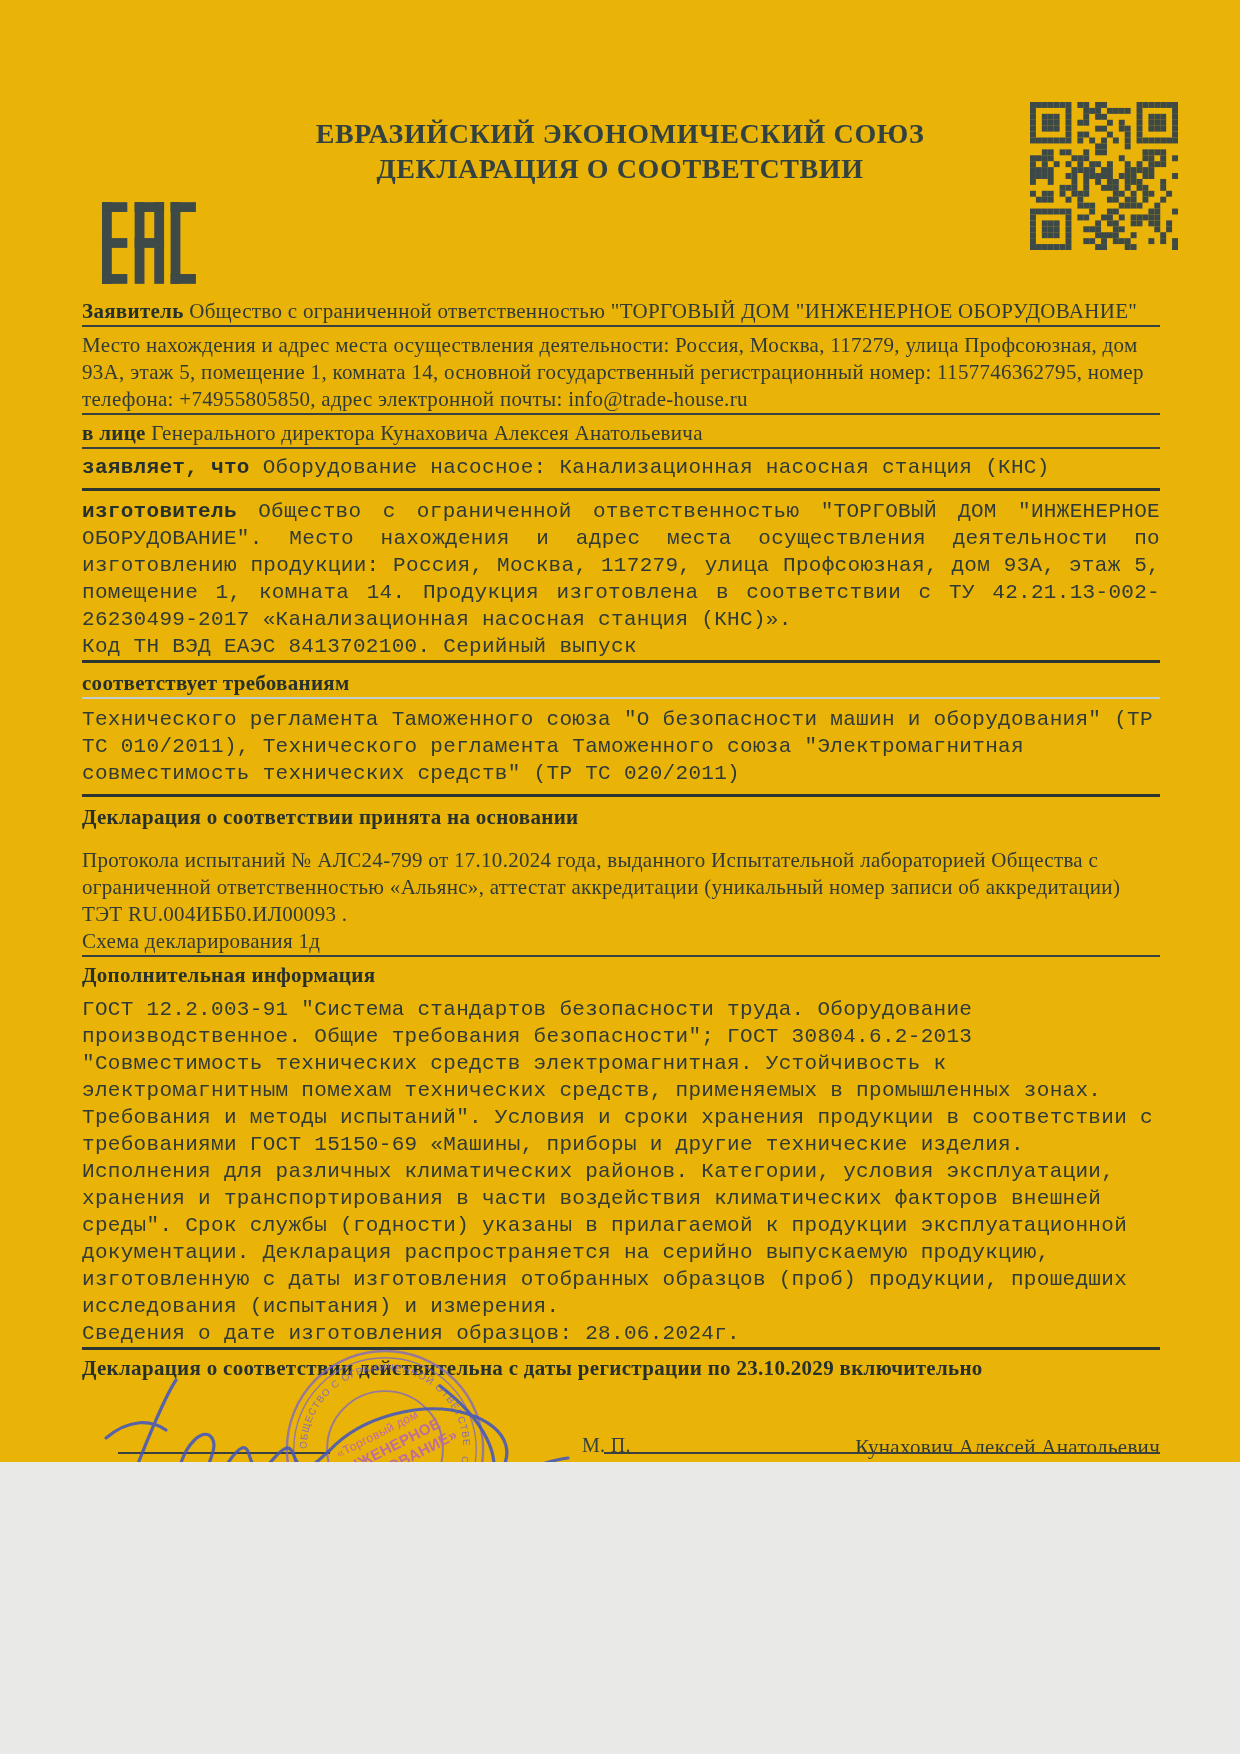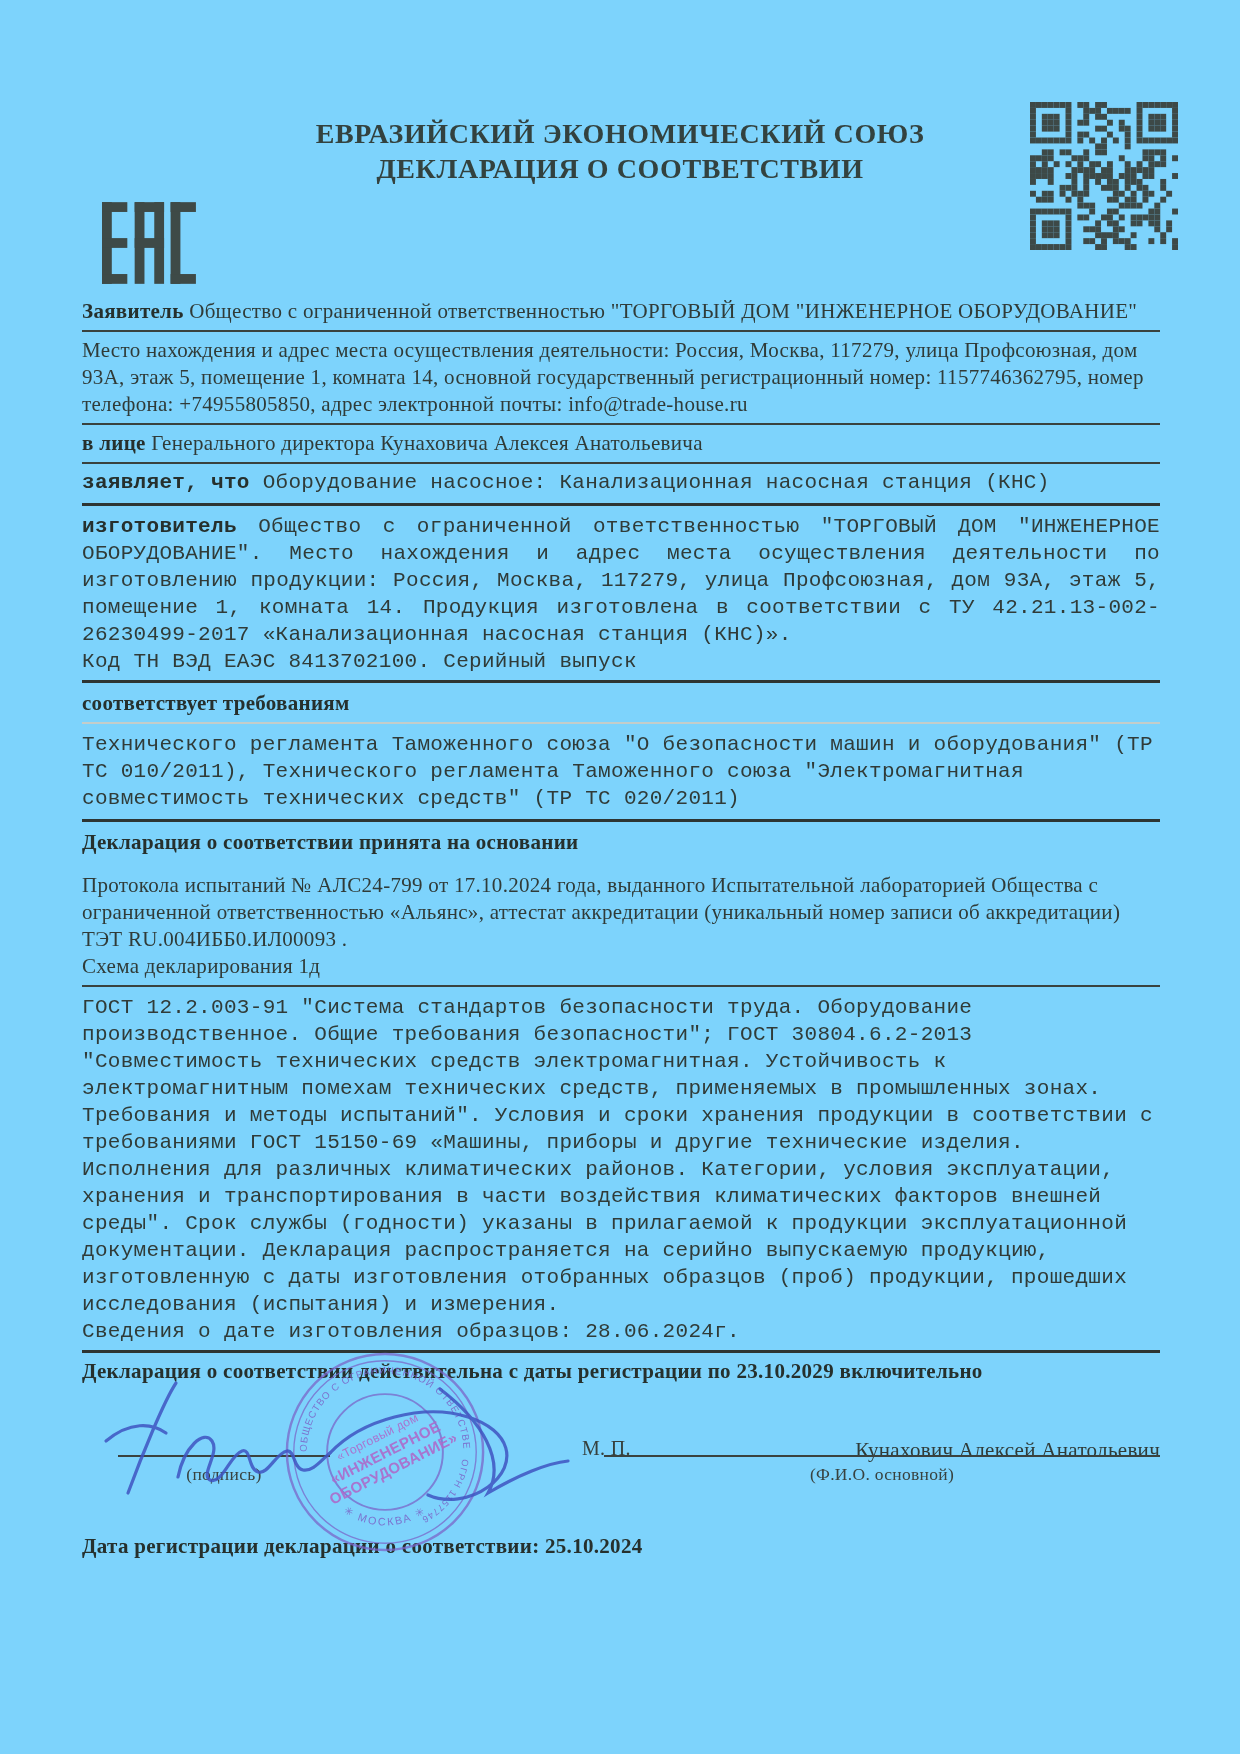"ЕВРАЗИЙСКИЙ ЭКОНОМИЧЕСКИЙ СОЮЗ" .page { background: #7dd3fc -> #eab308; height: 1754px -> 1462px }
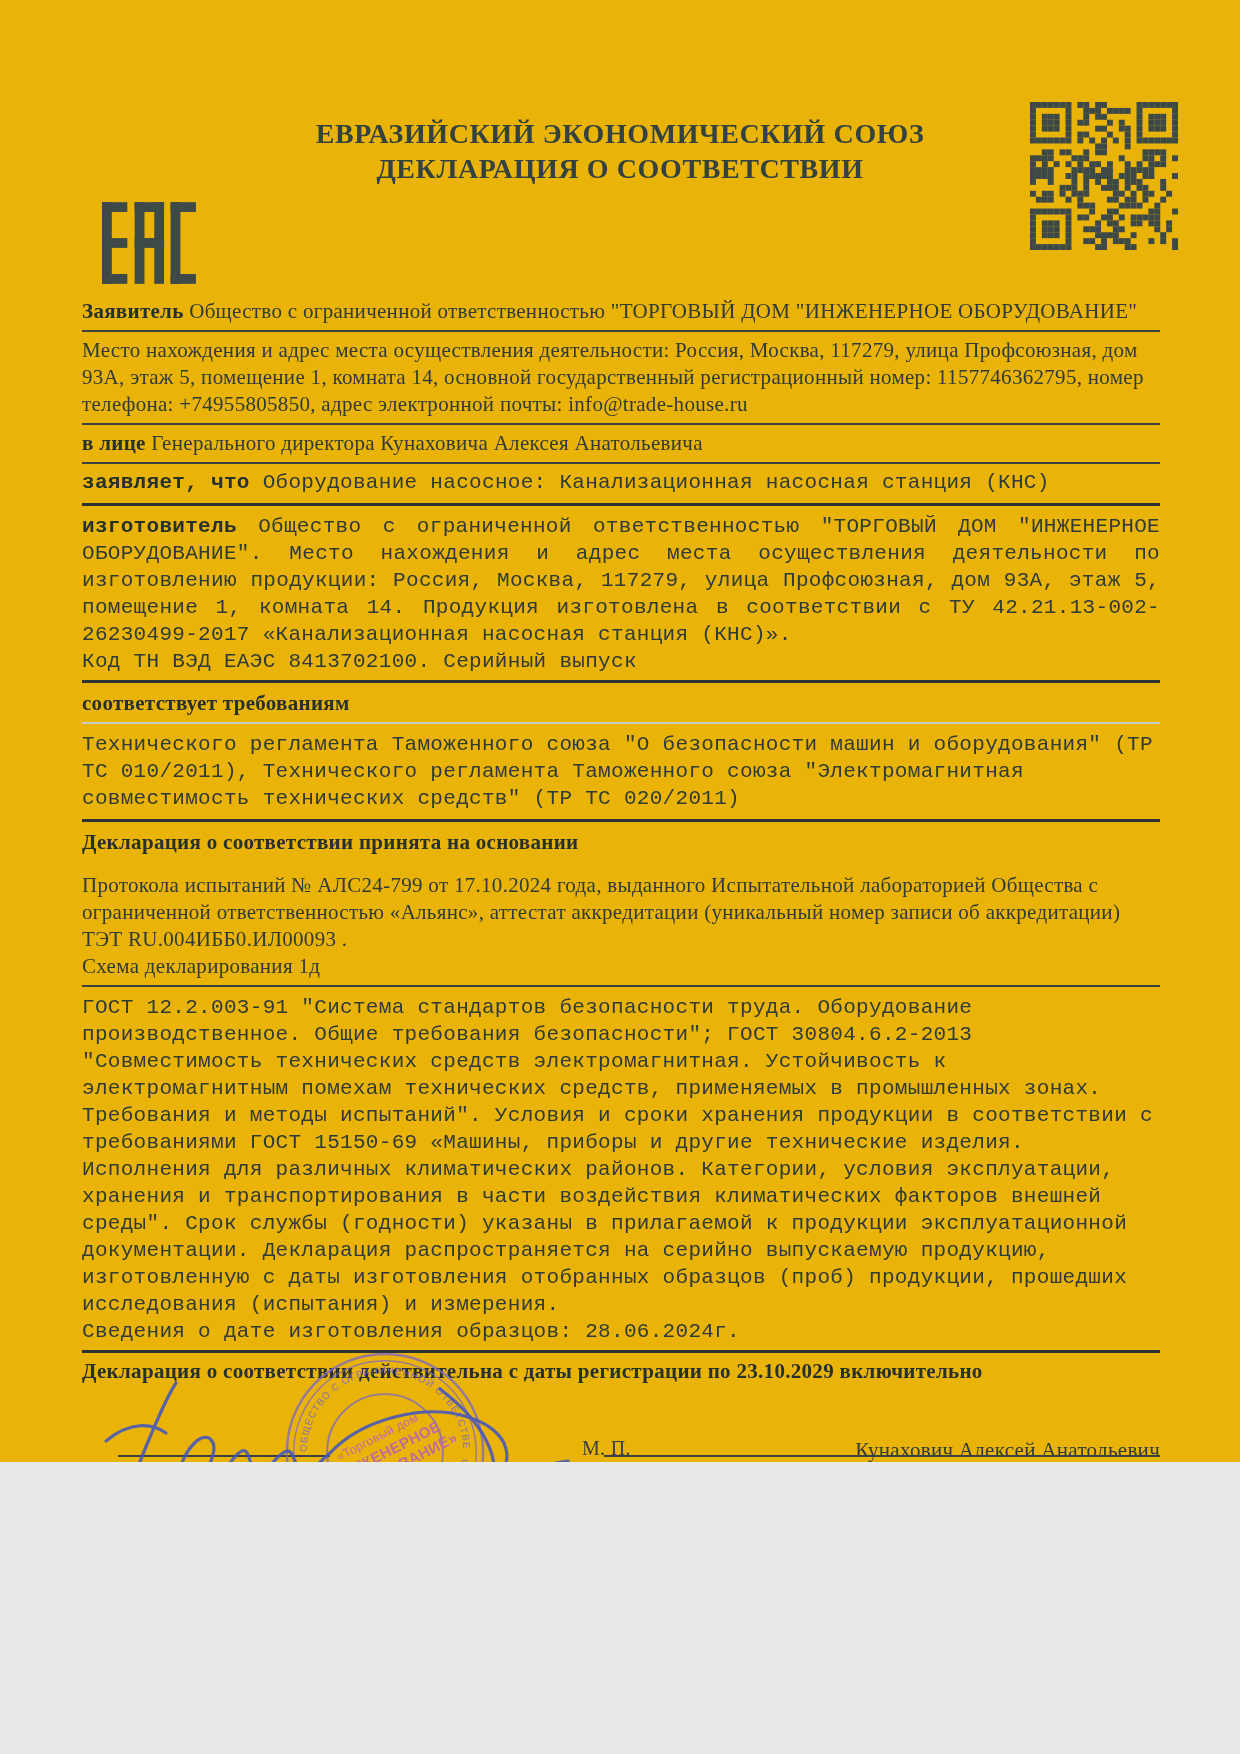"Заявитель Общество с ограниченной" .pb5 { padding-bottom: 5px -> none }
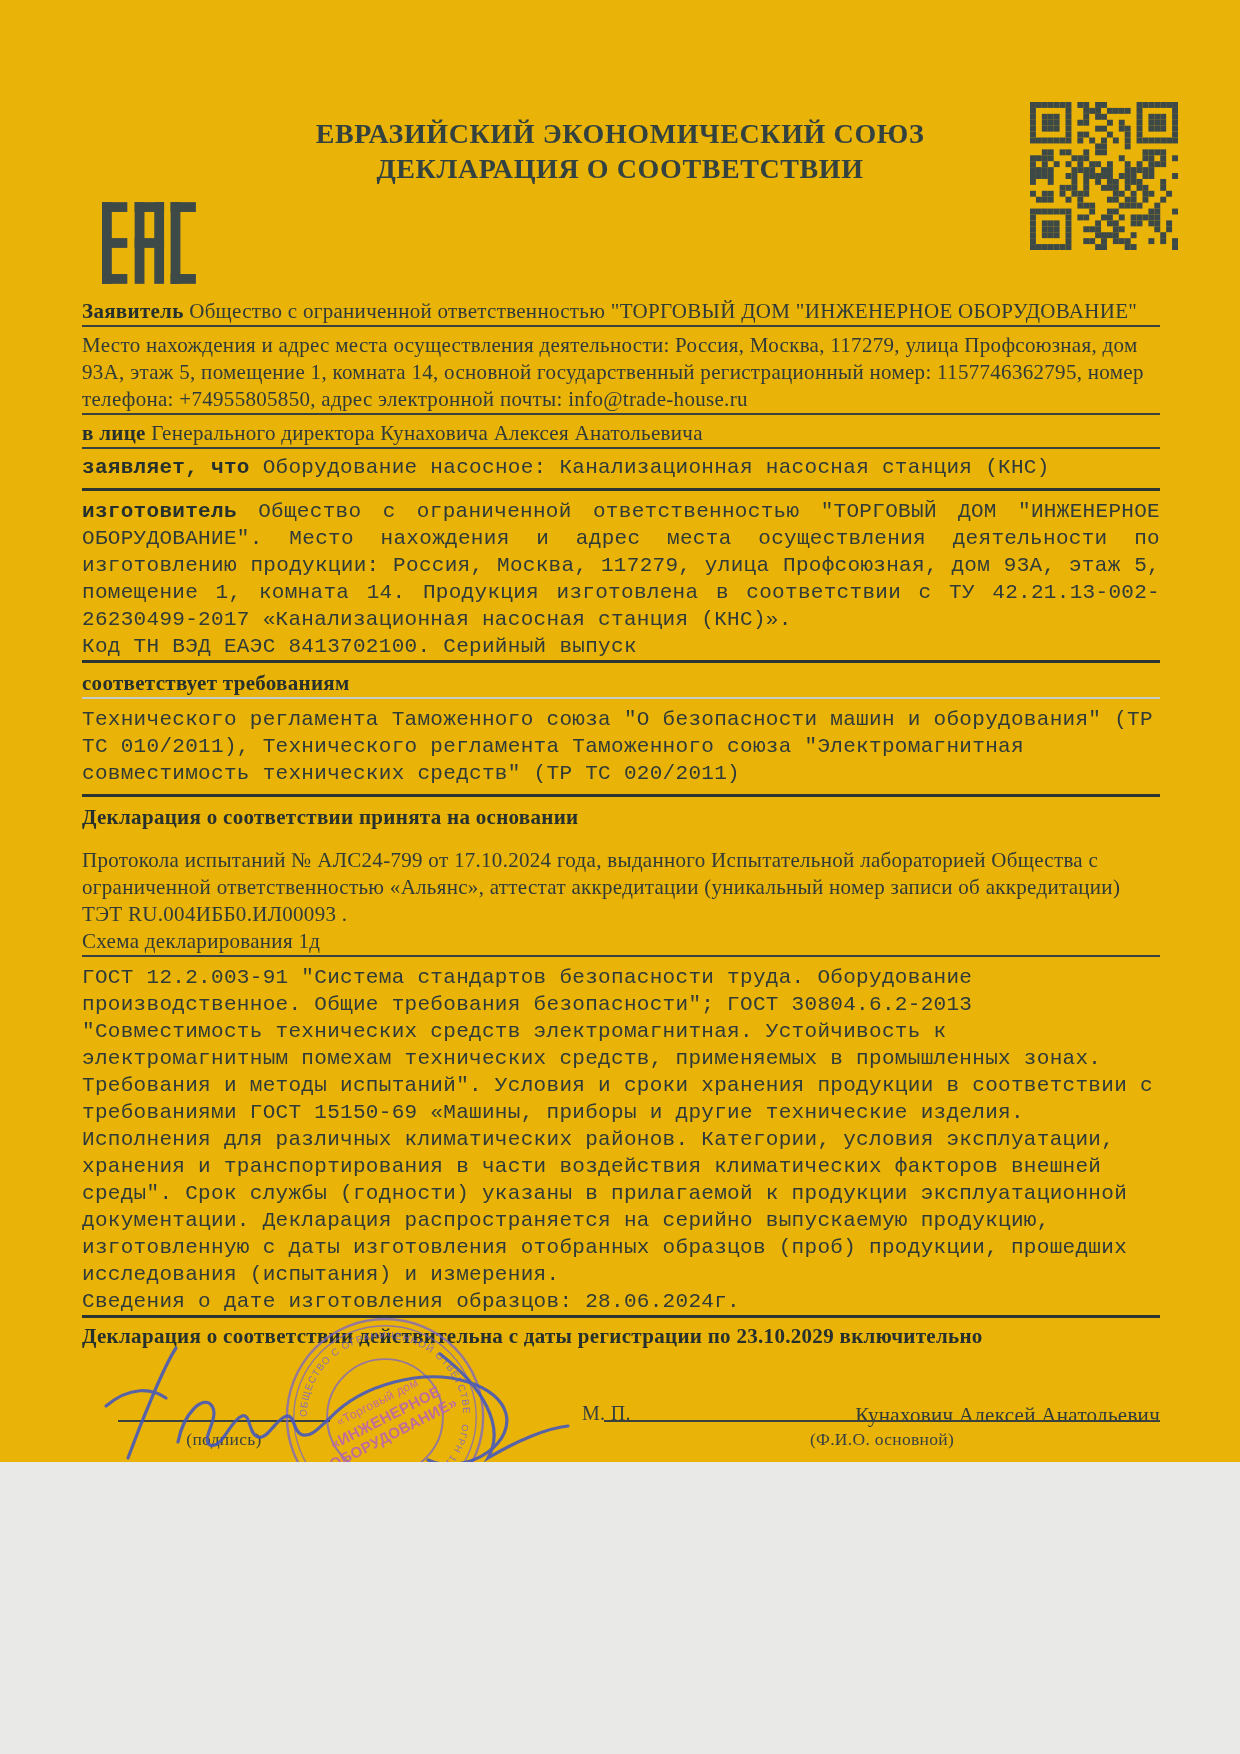"Дополнительная информация" div.sec { html: none -> <div>Дополнительная информация</div> }
